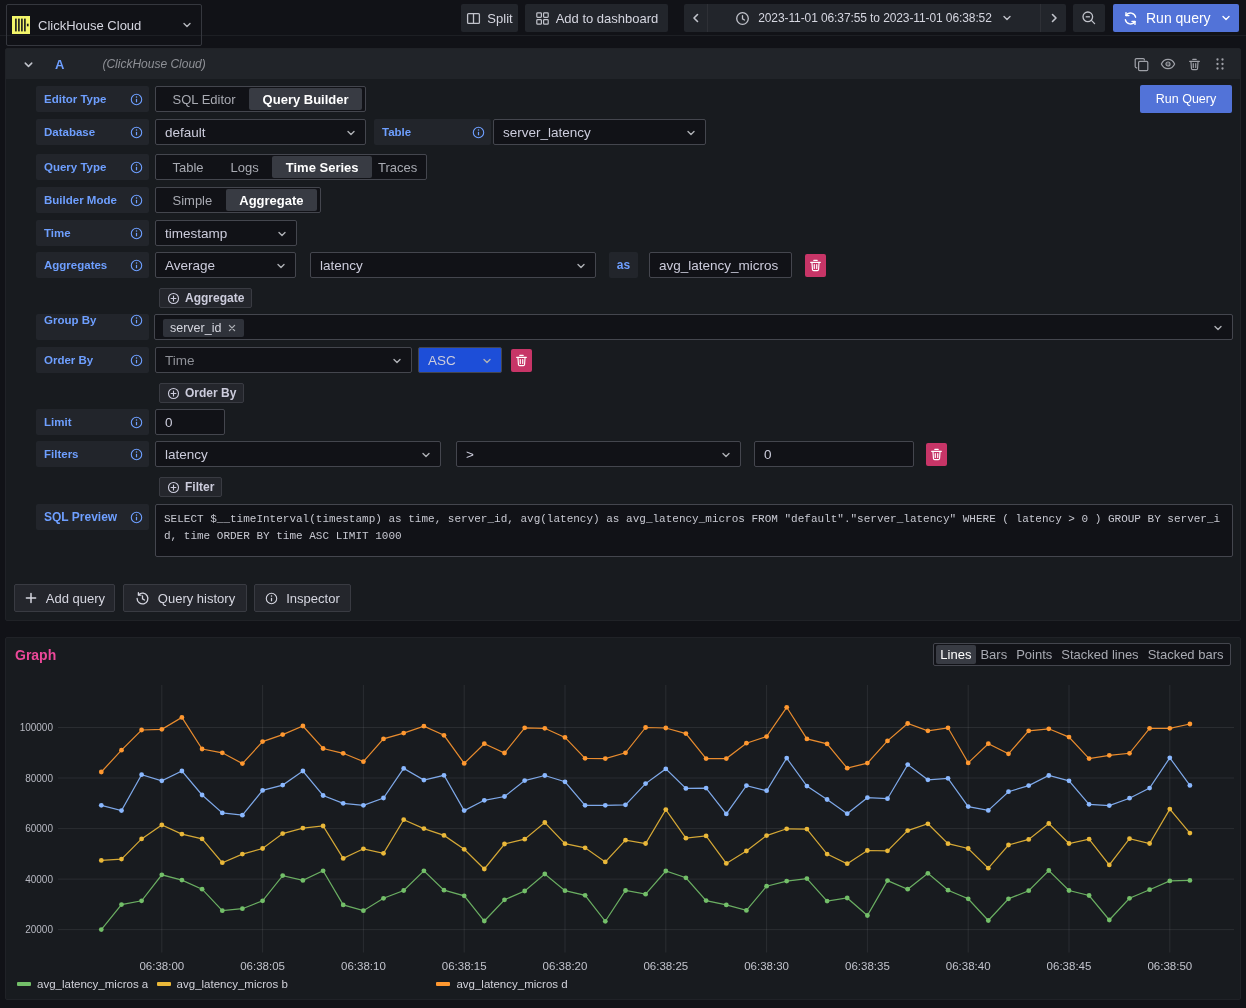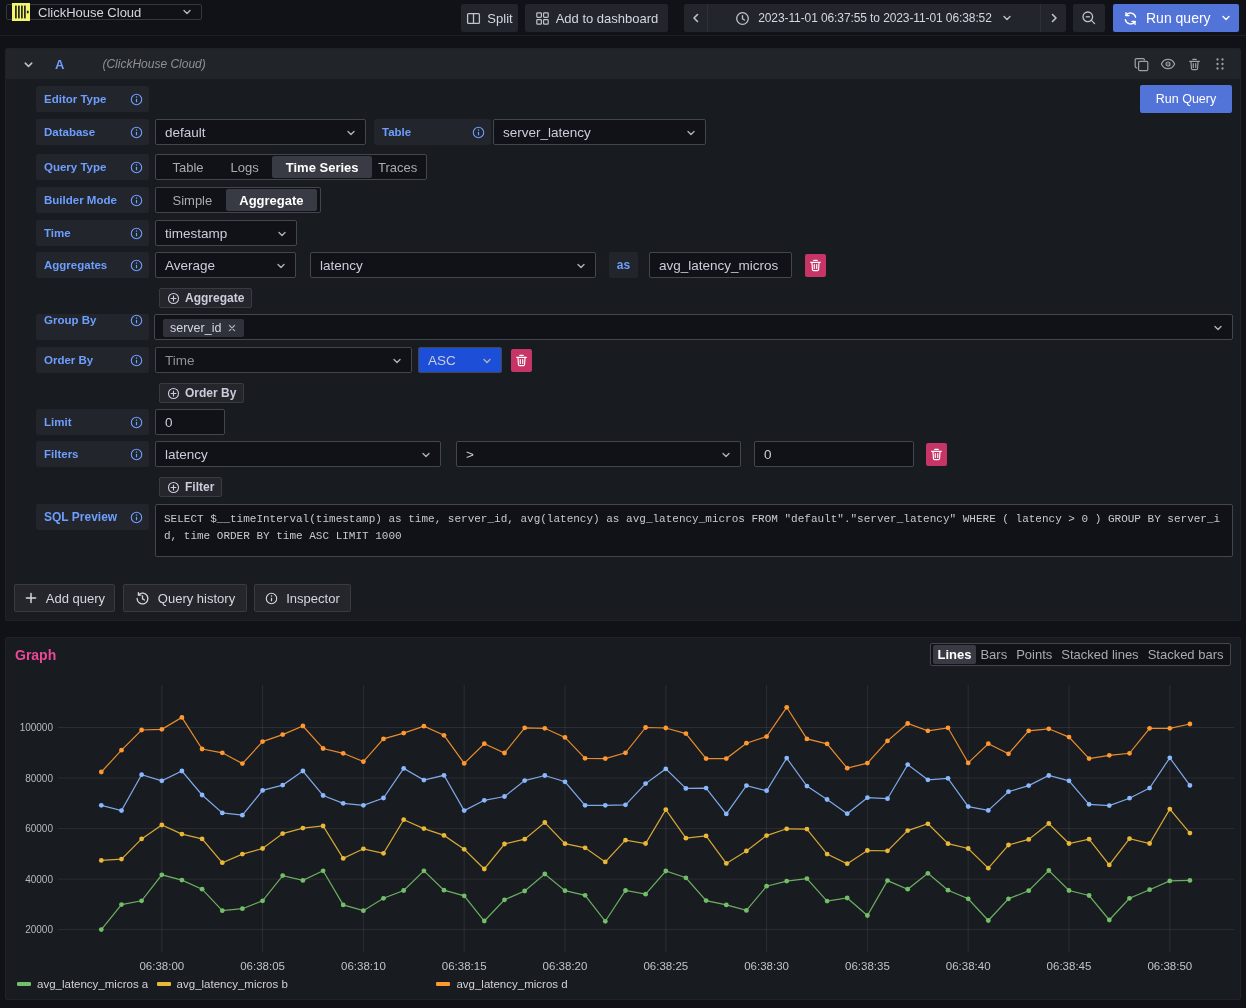"ClickHouse Cloud" div { height: 16px -> 42px }
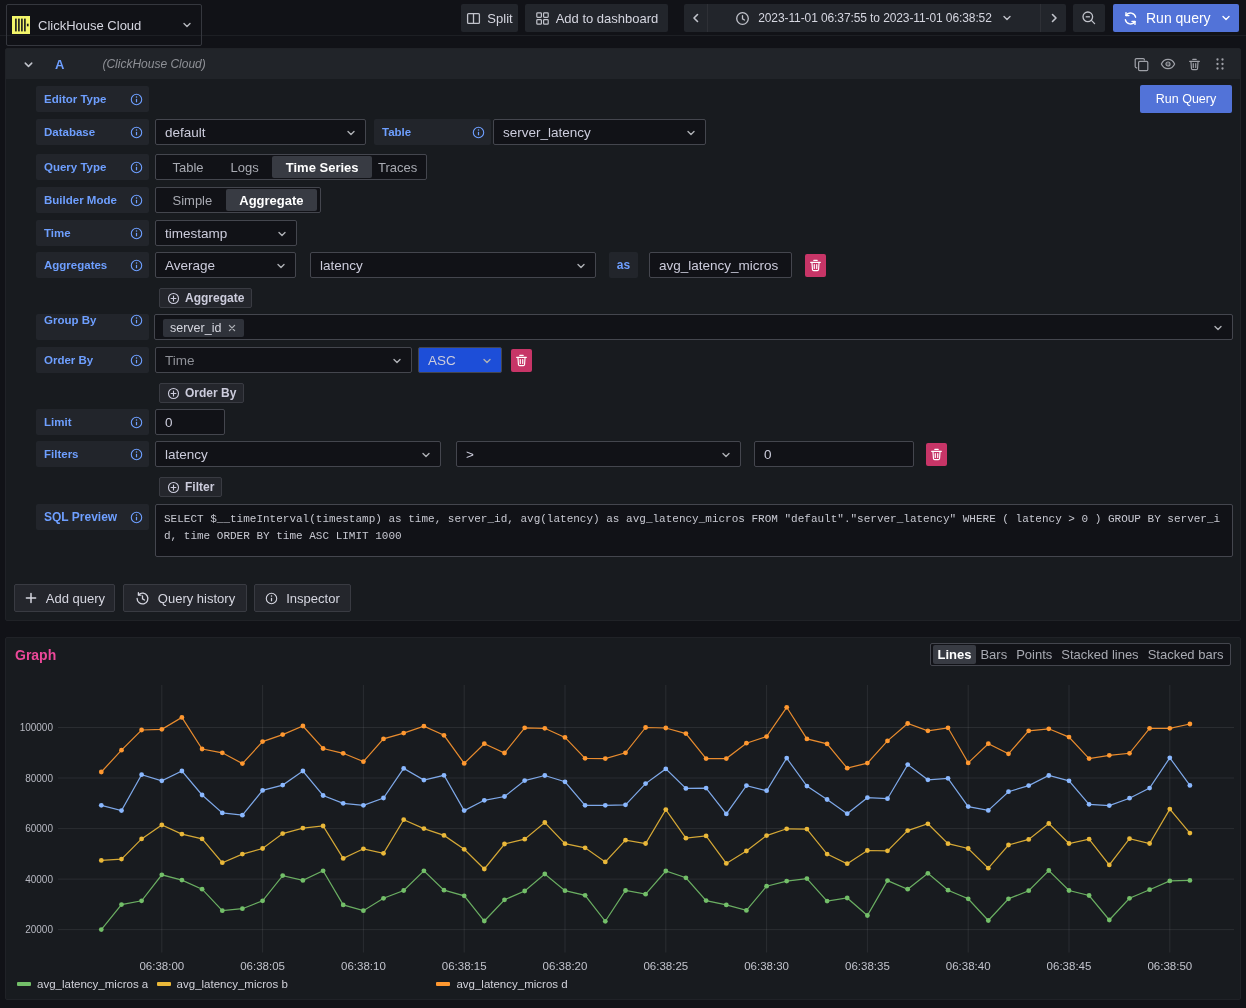"SQL Editor" div { html: none -> <div> <span>SQL Editor</span> <span>Query Builder</span> </div> }
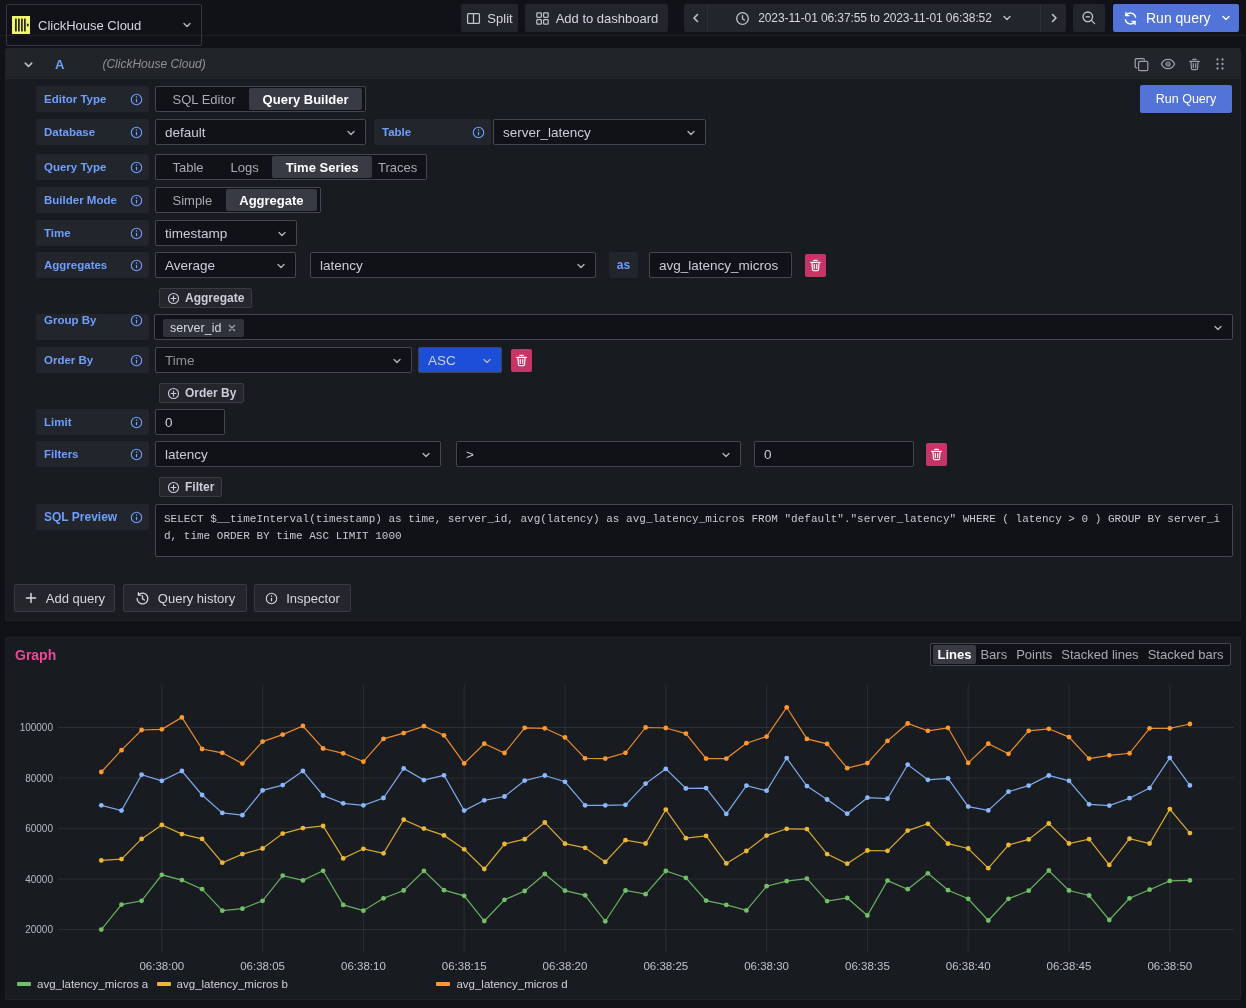"Lines" span { font-weight: bold -> normal }
